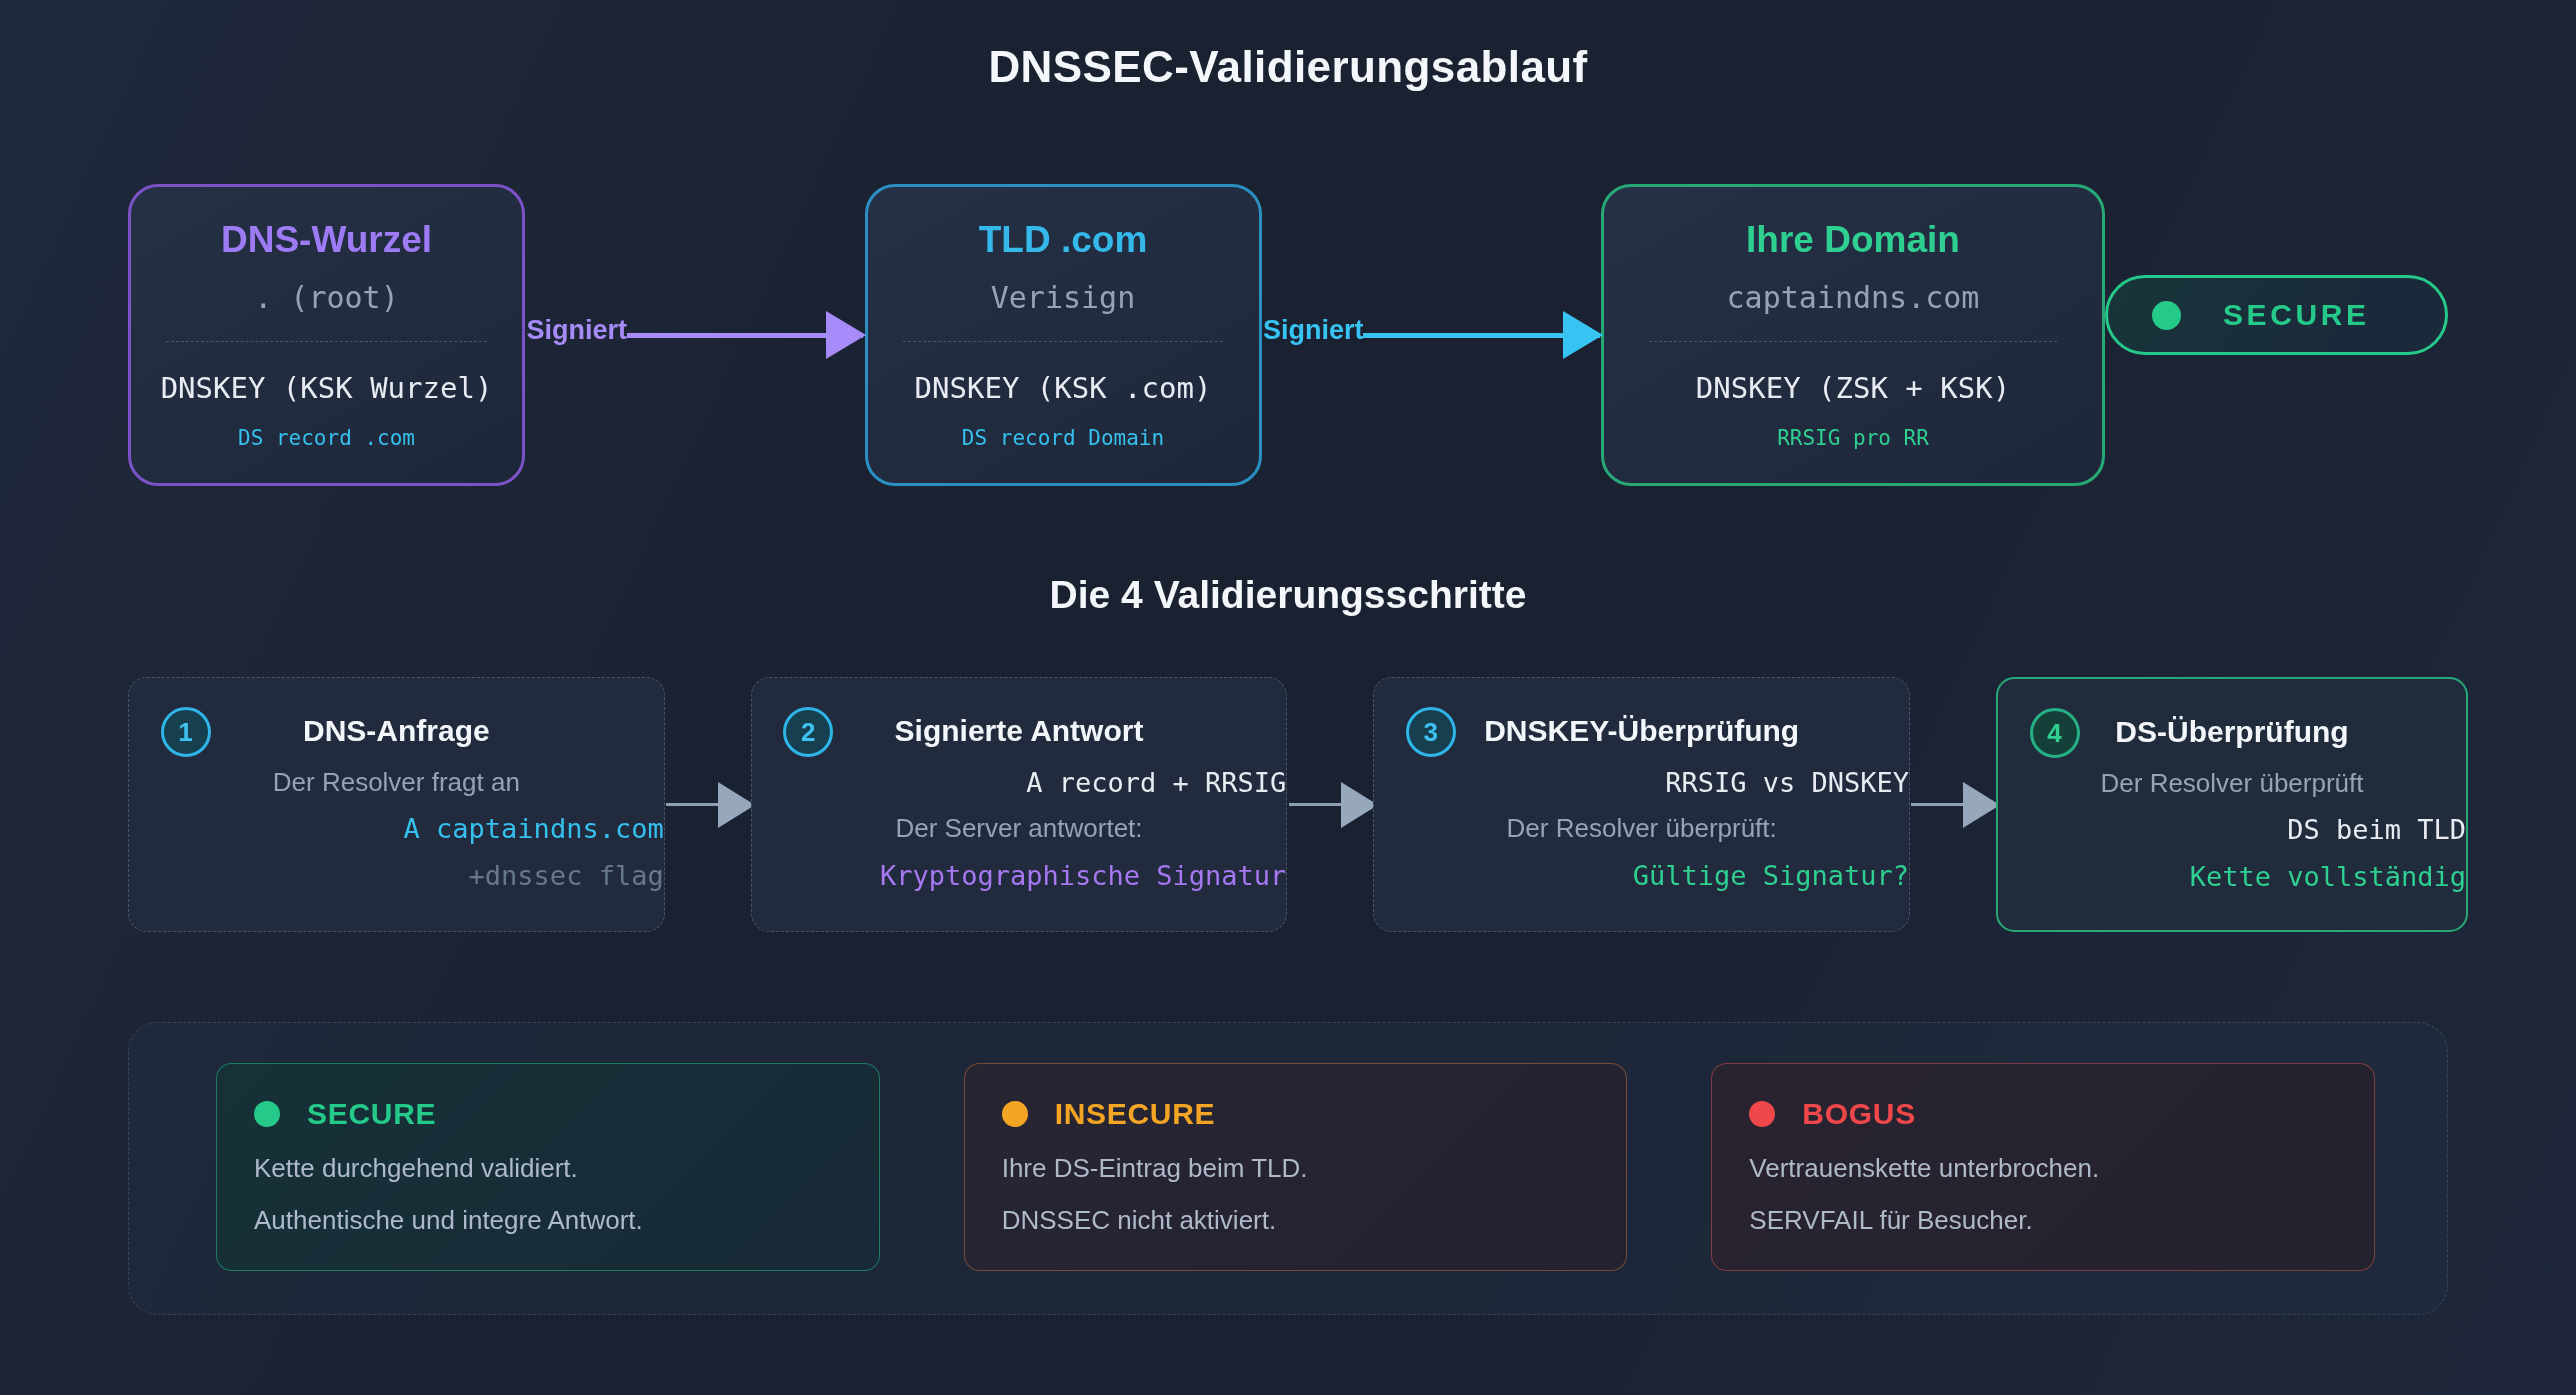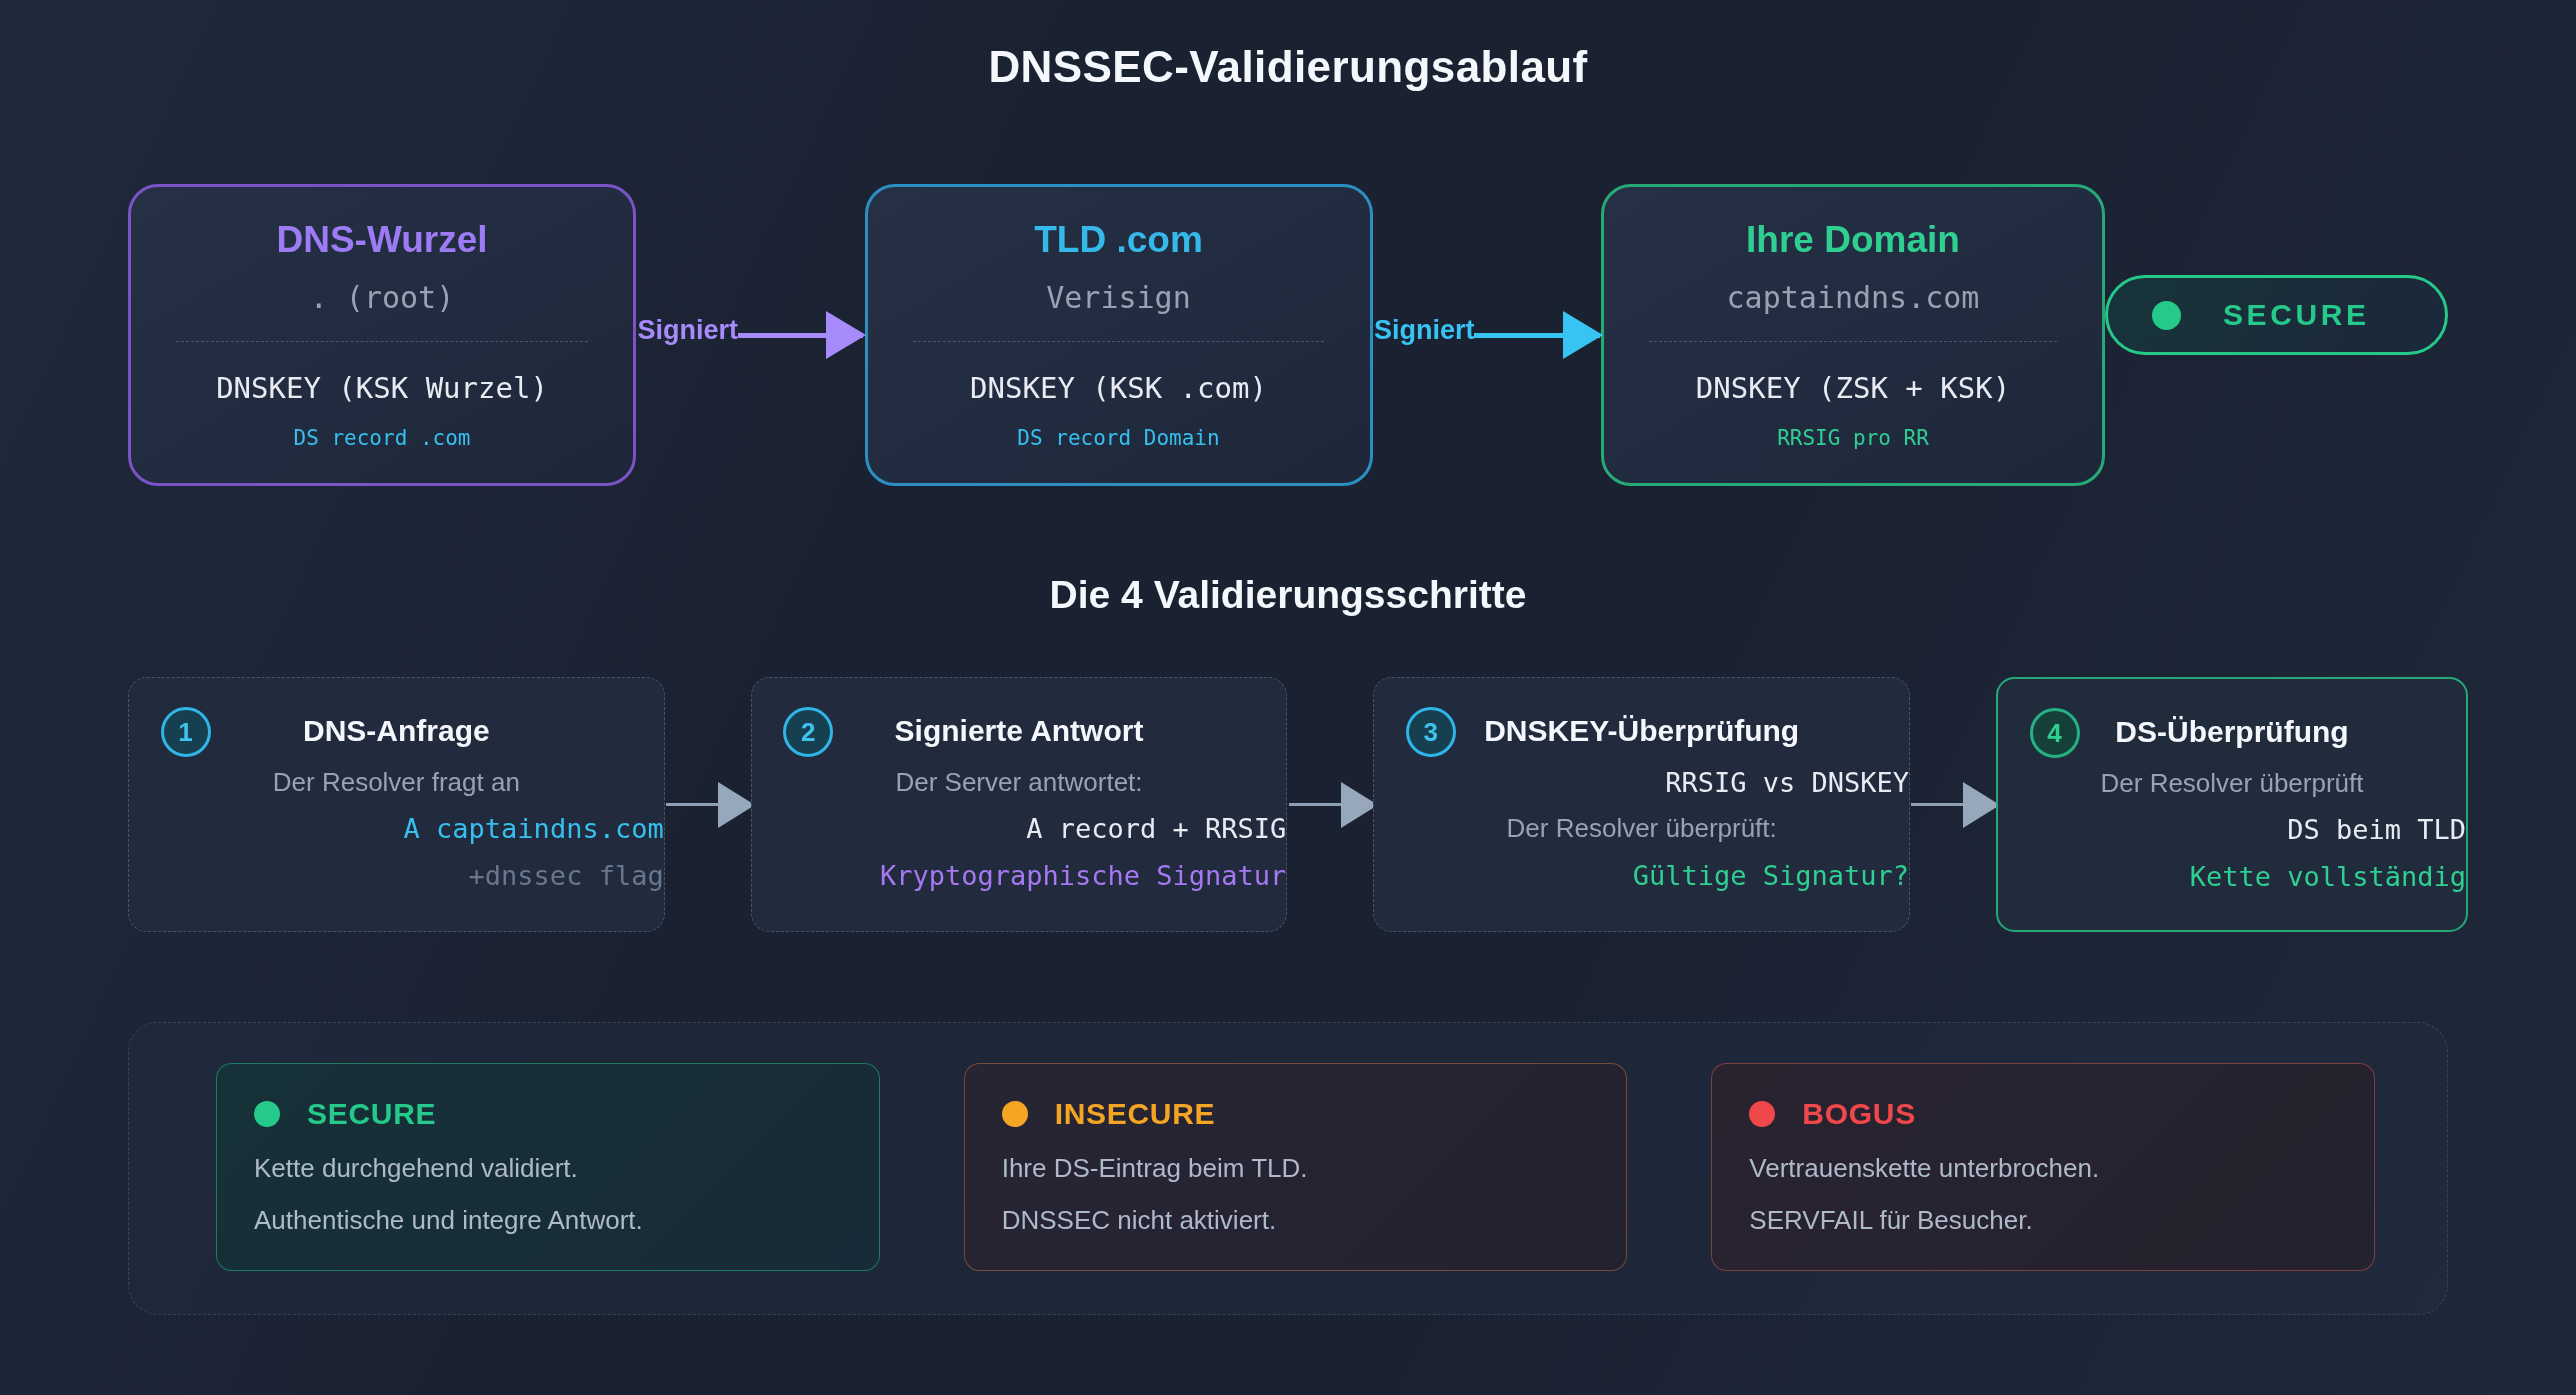"DNS-Wurzel" .node { width: 508px -> 397px }
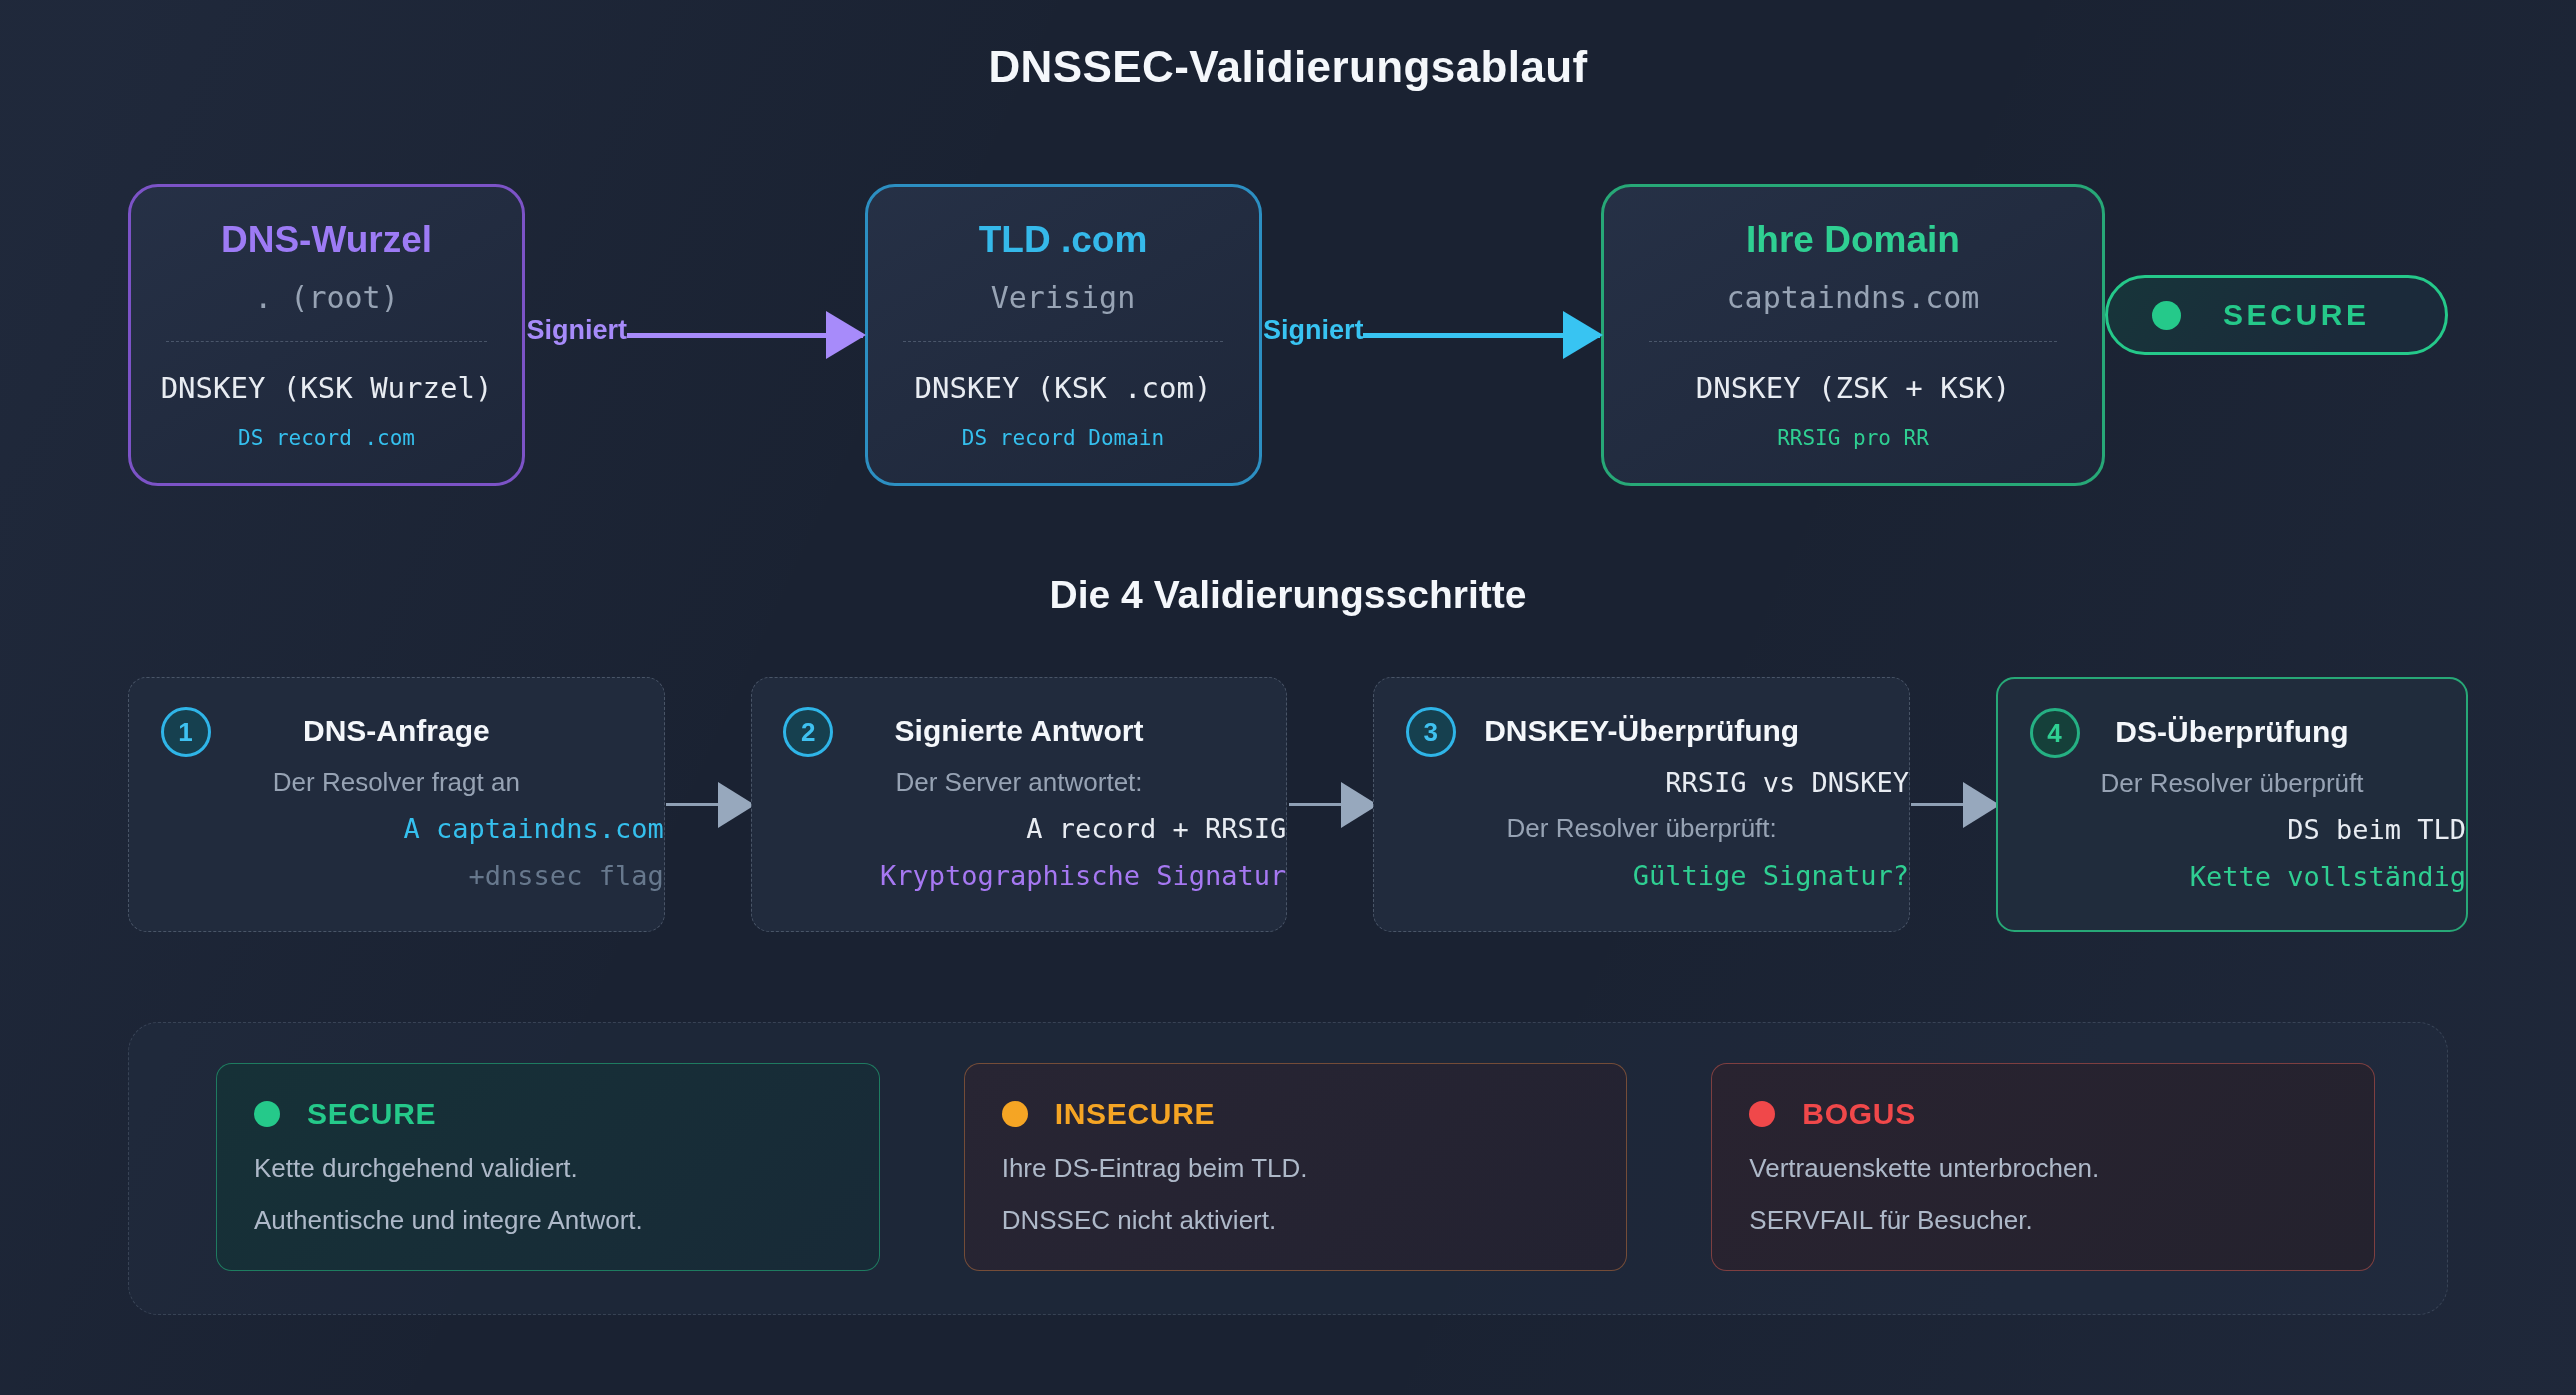"Der Server antwortet:" div.step-line { order: before "A record + RRSIG" -> after "A record + RRSIG" }
